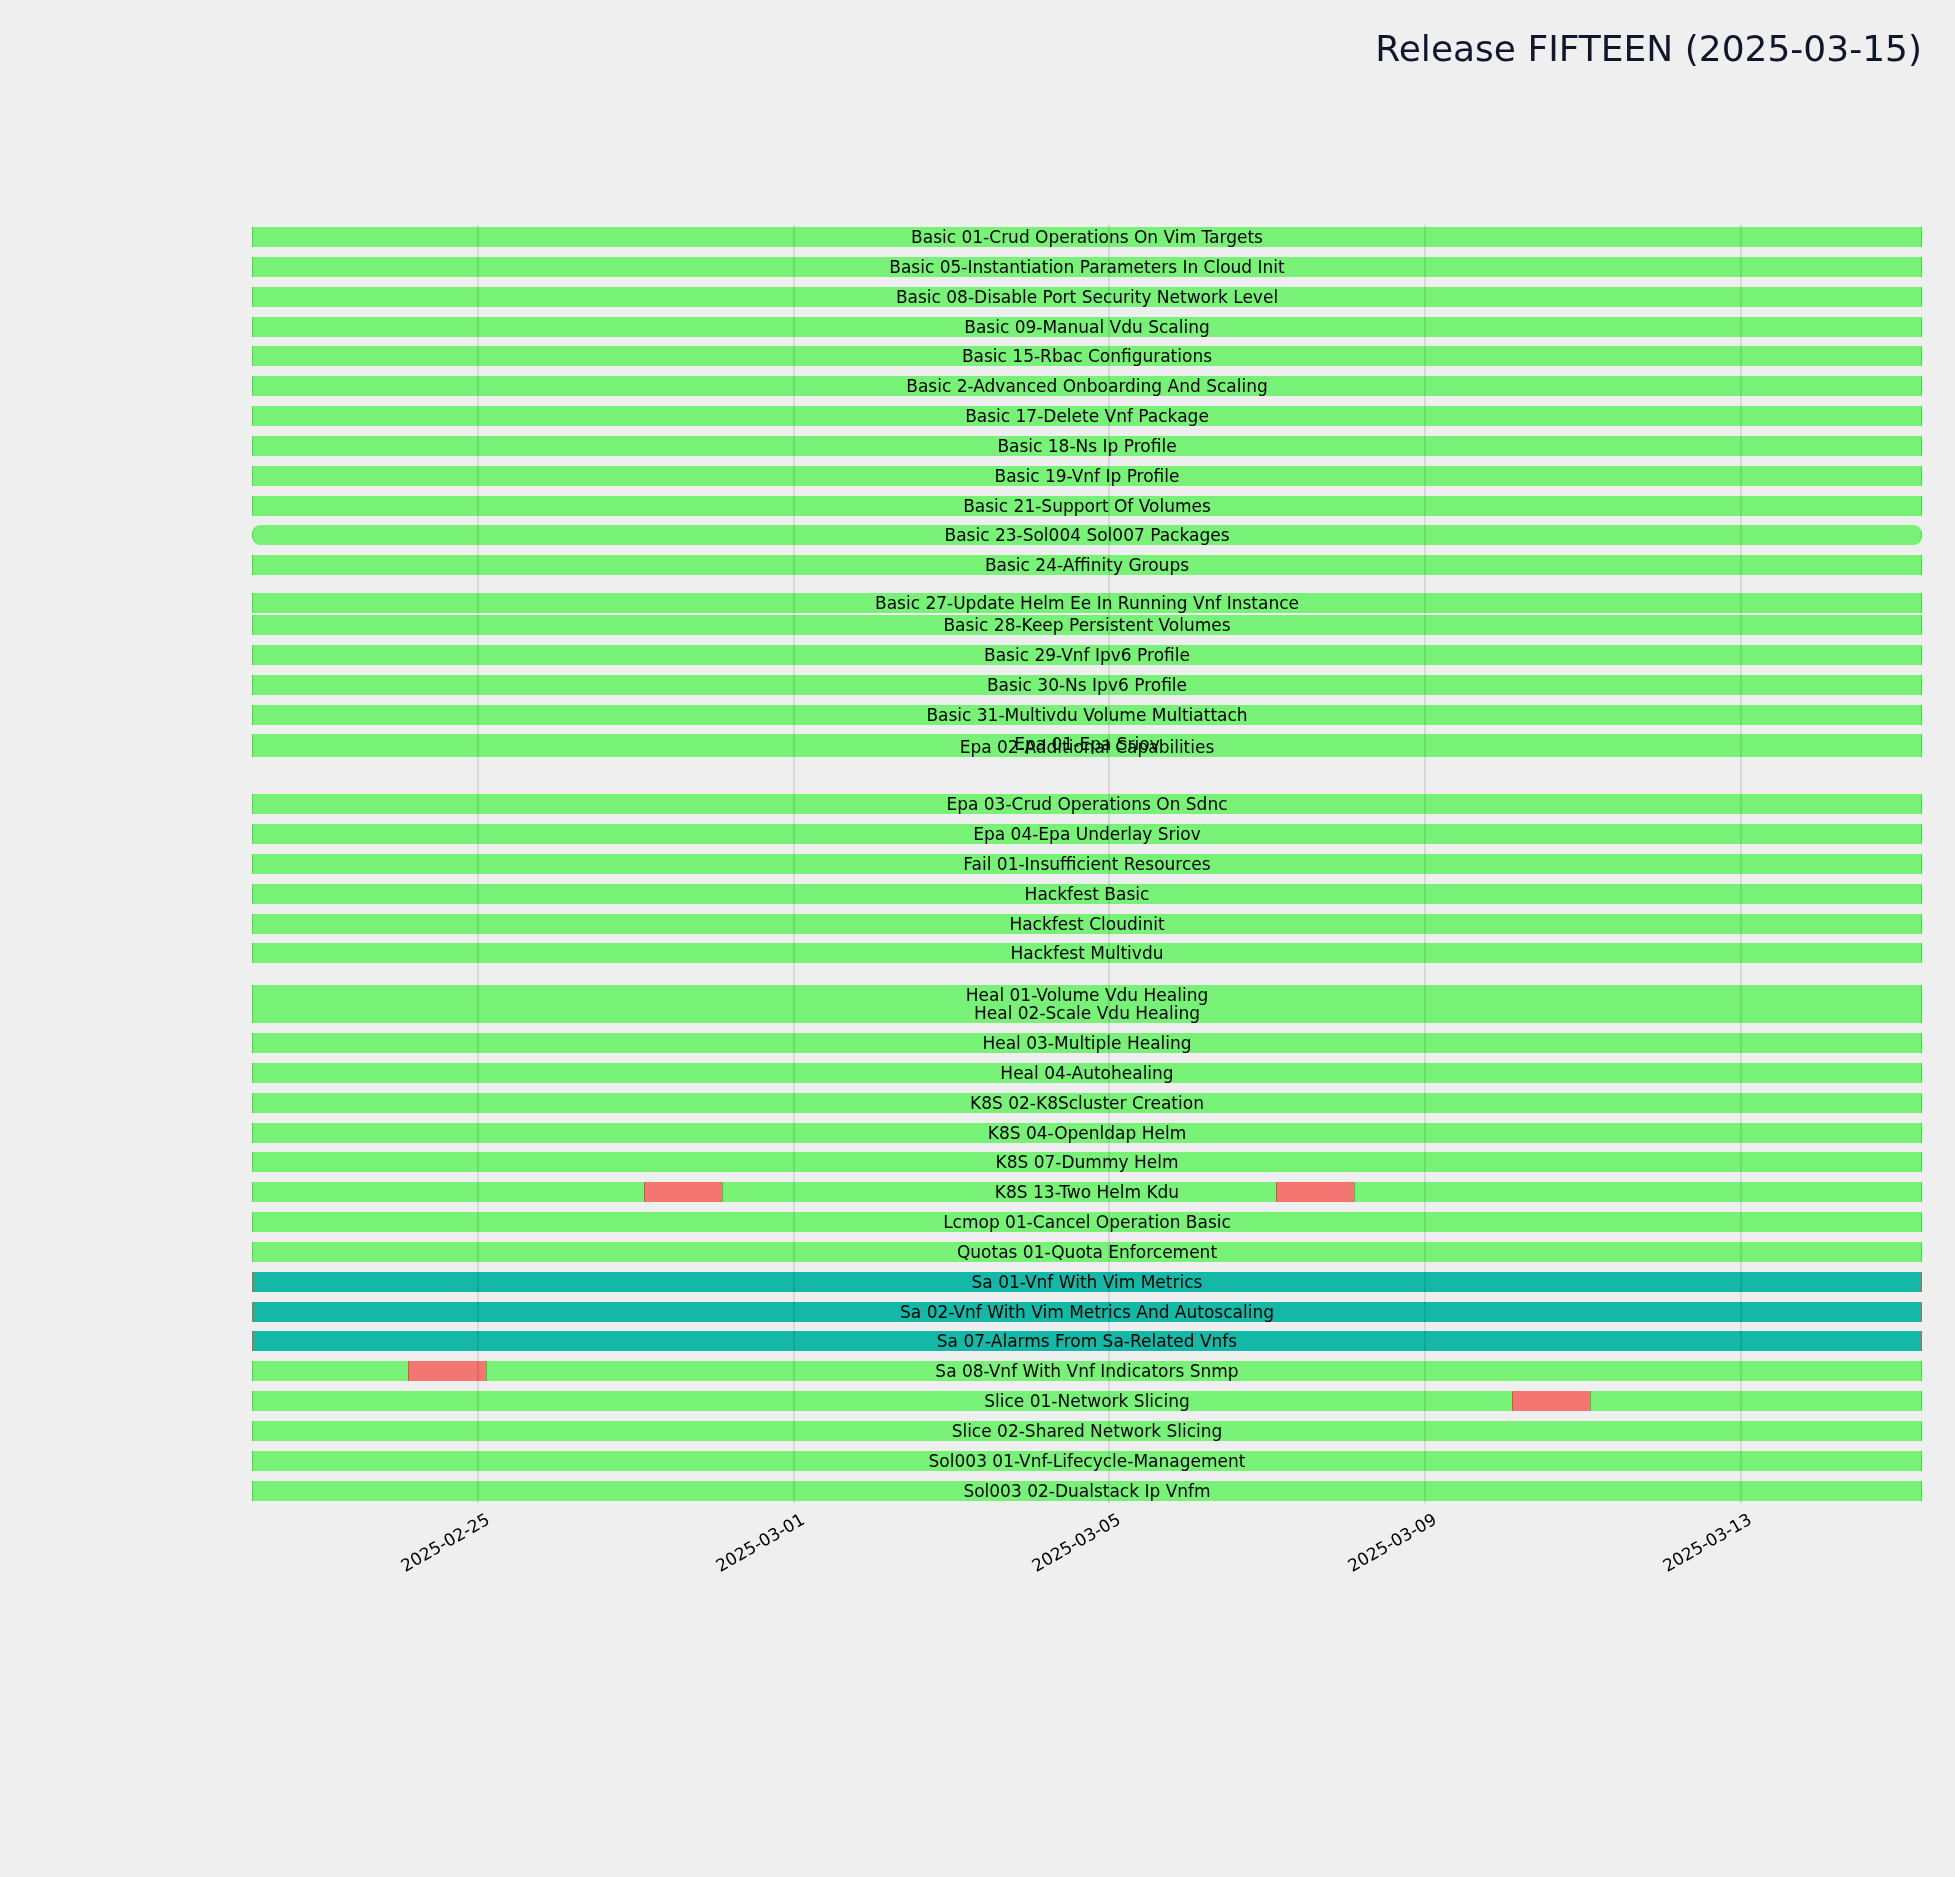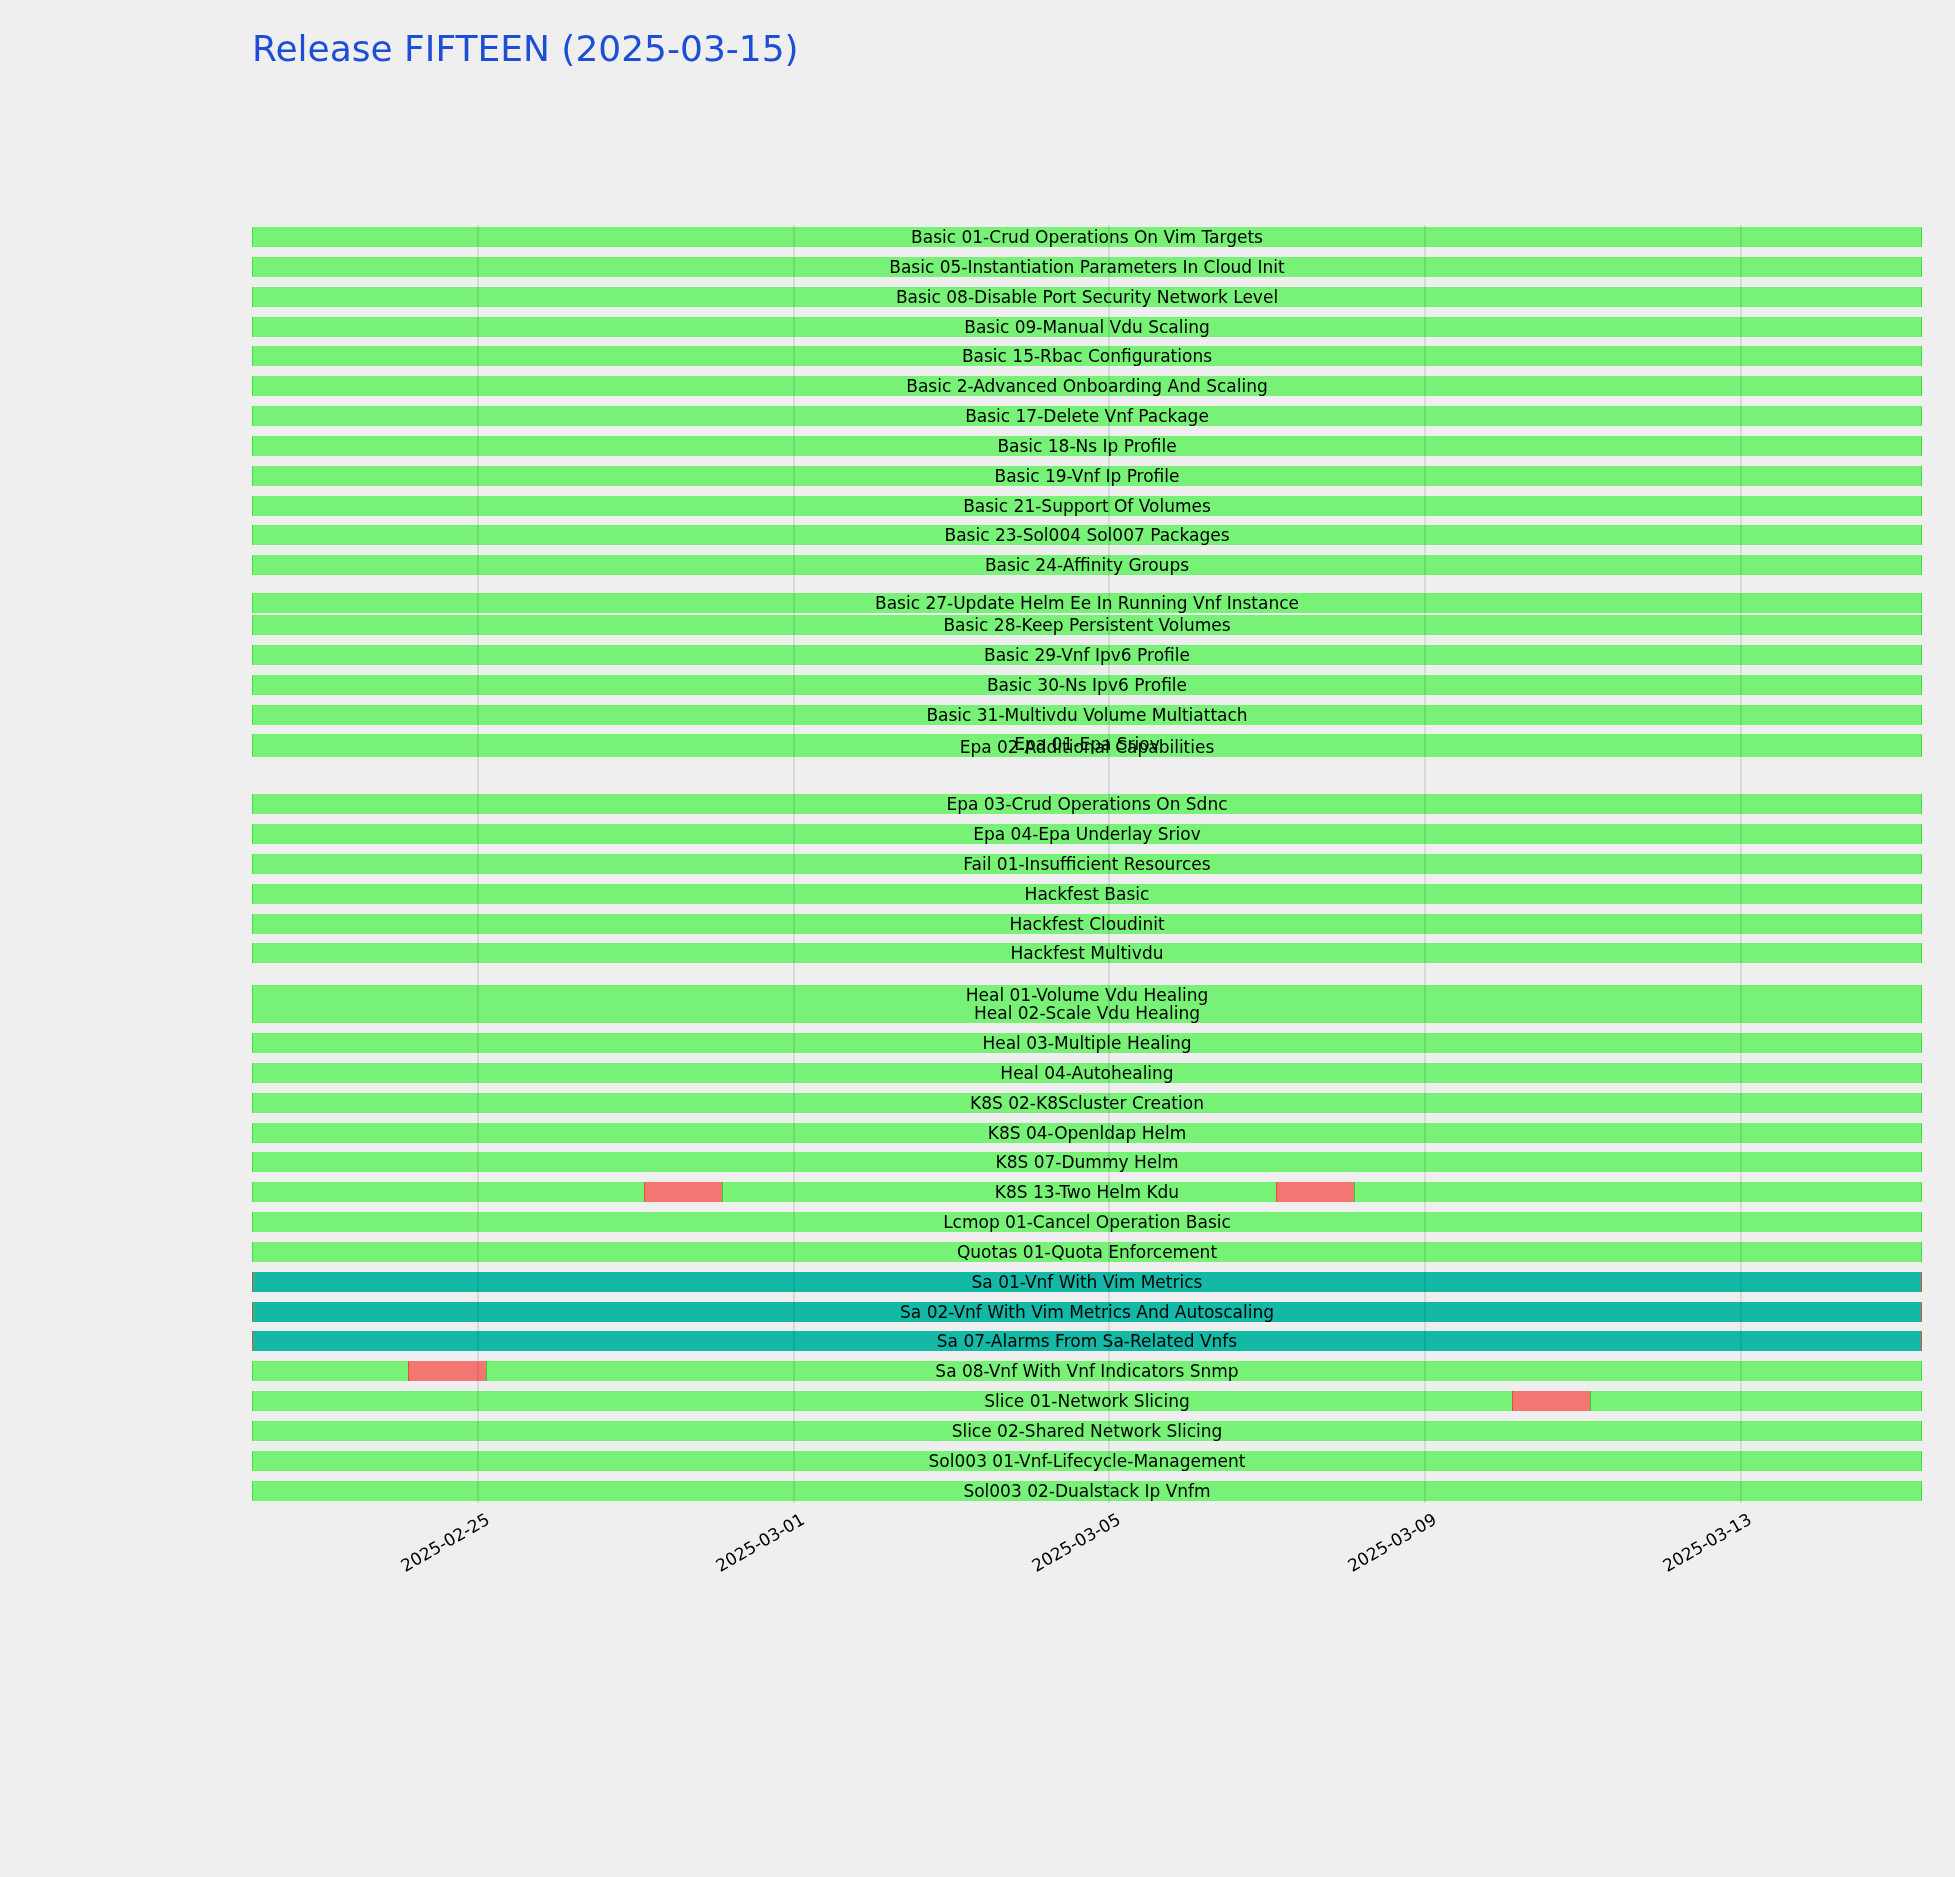"Release FIFTEEN (2025-03-15)" .title { color: #1d4ed8 -> #0f172a; text-align: left -> right }
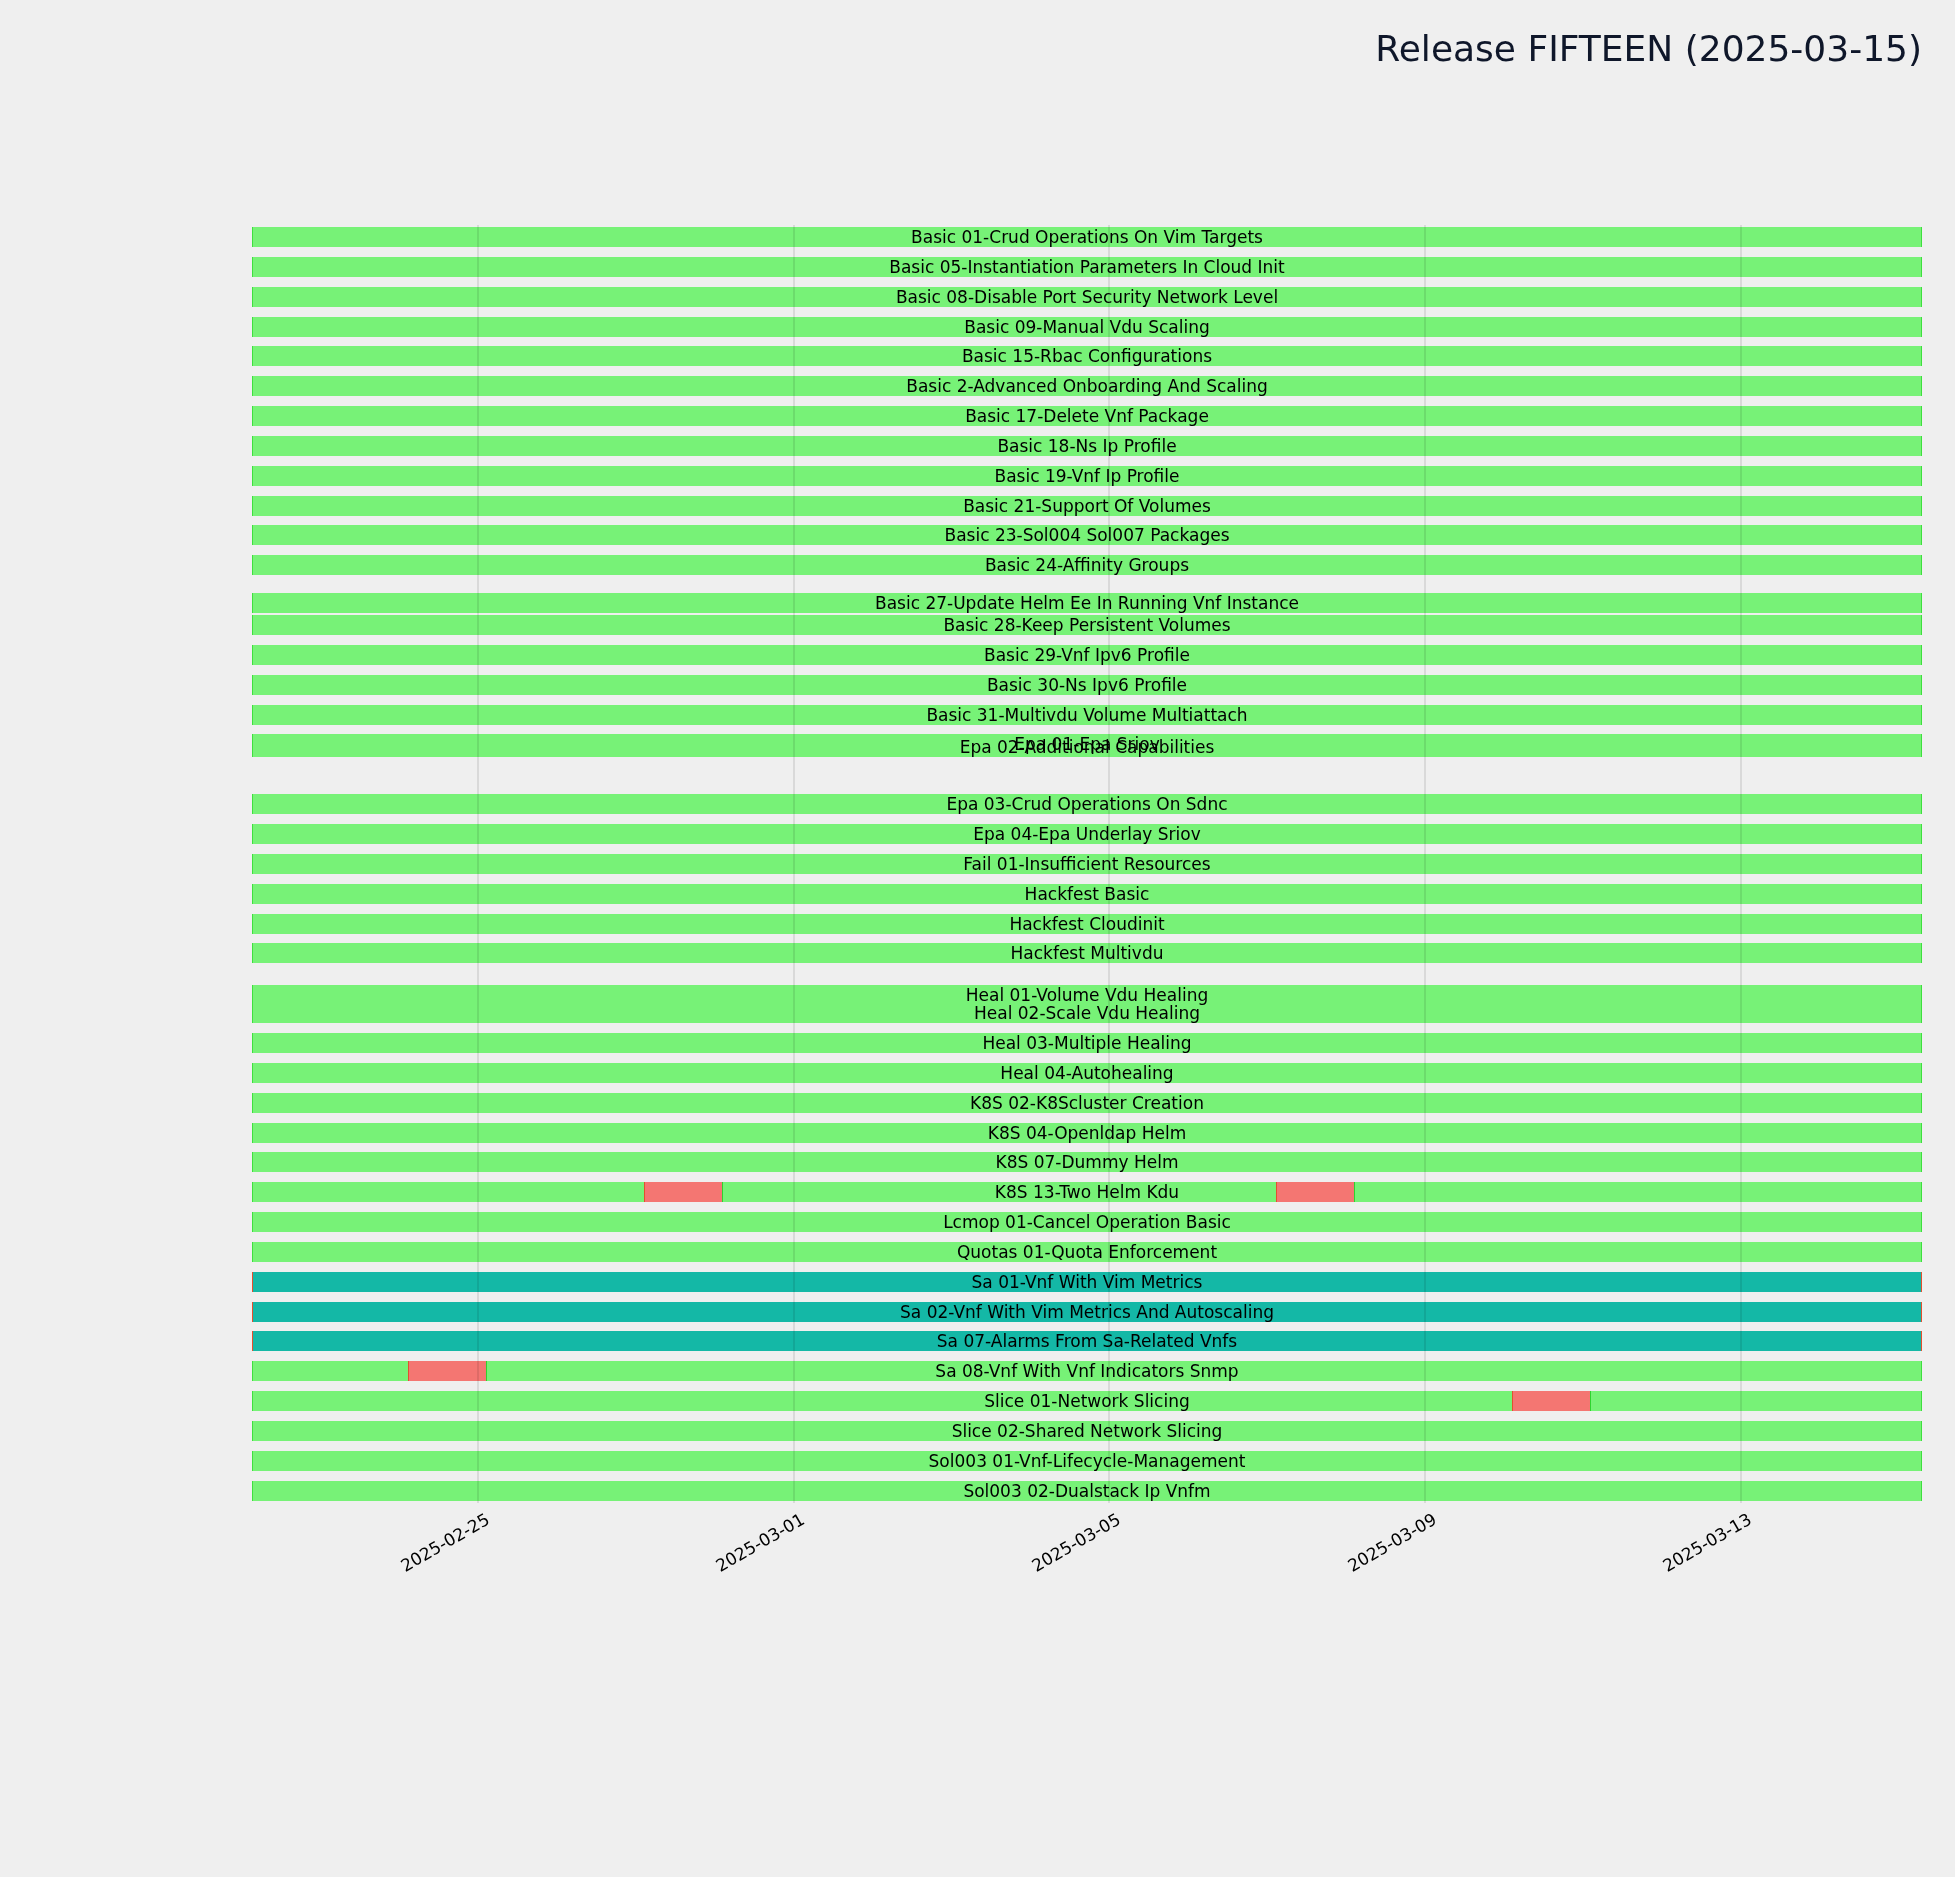"Basic 23-Sol004 Sol007 Packages" div.row { border-radius: none -> 9px }
